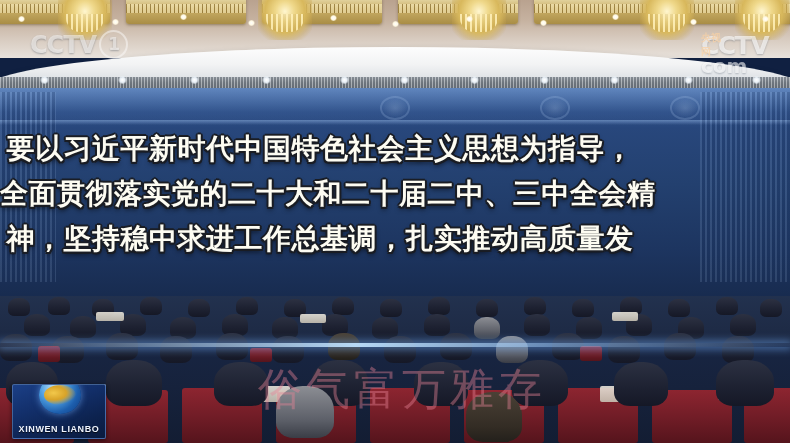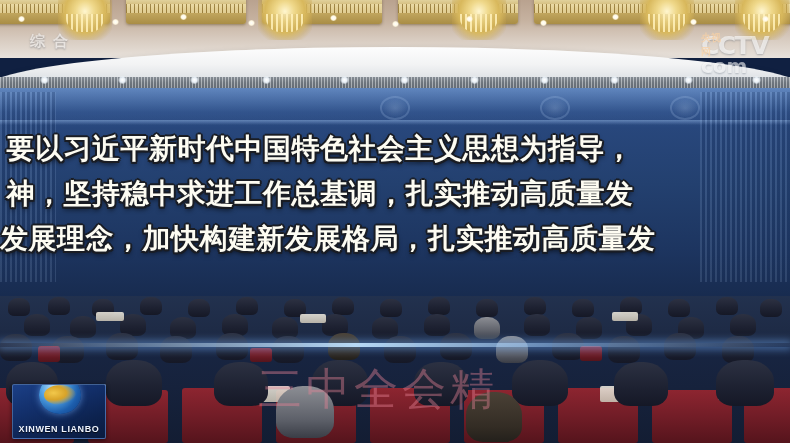"CCTV 1" div { html: none -> <div> <span>CCTV</span><span>1</span> </div> }
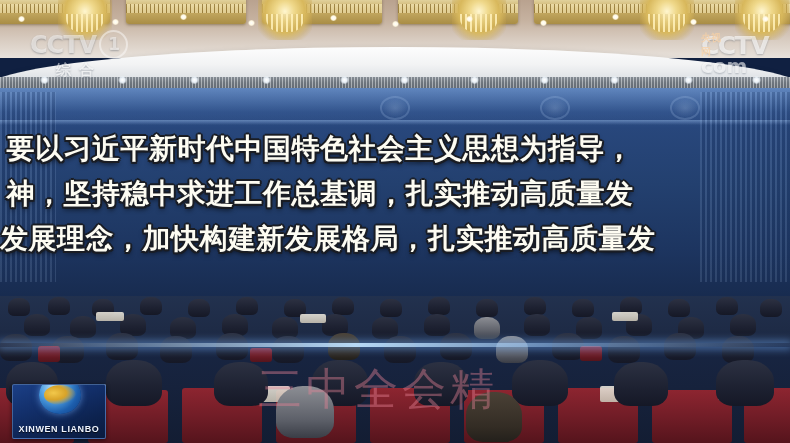"综合" div.zonghe { html: <div>综合</div> -> none }
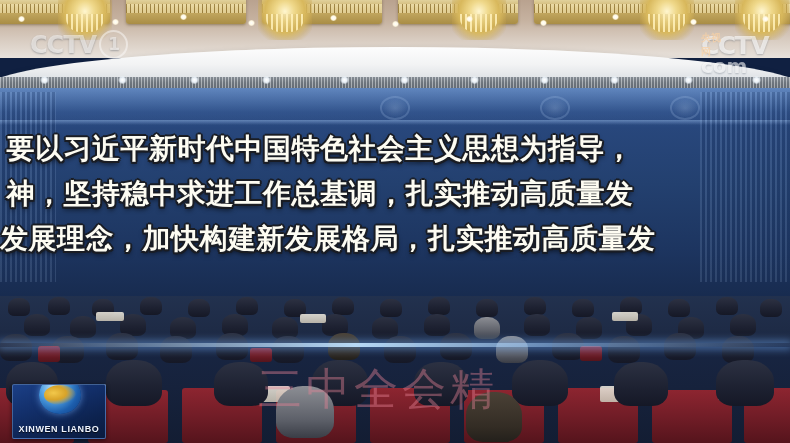"全面贯彻落实党的二十大和二十届二中、三中全会精" div.subline { html: none -> <div>全面贯彻落实党的二十大和二十届二中、三中全会精</div> }
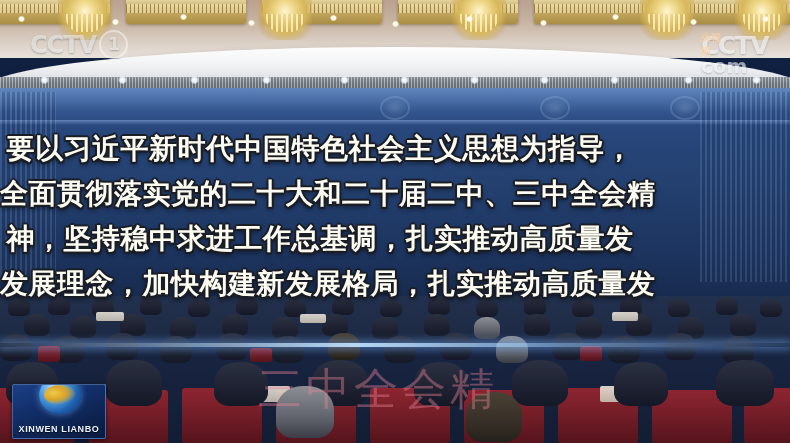"发展理念，加快构建新发展格局，扎实推动高质量发" div.subline { html: <div>发展理念，加快构建新发展格局，扎实推动高质量发</div> -> none }
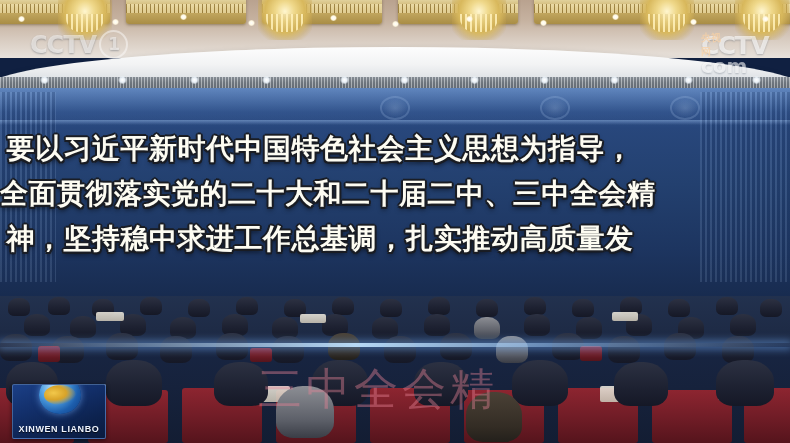"三中全会精" div.pinkmark { text: 三中全会精 -> 俗气富万雅存 }
